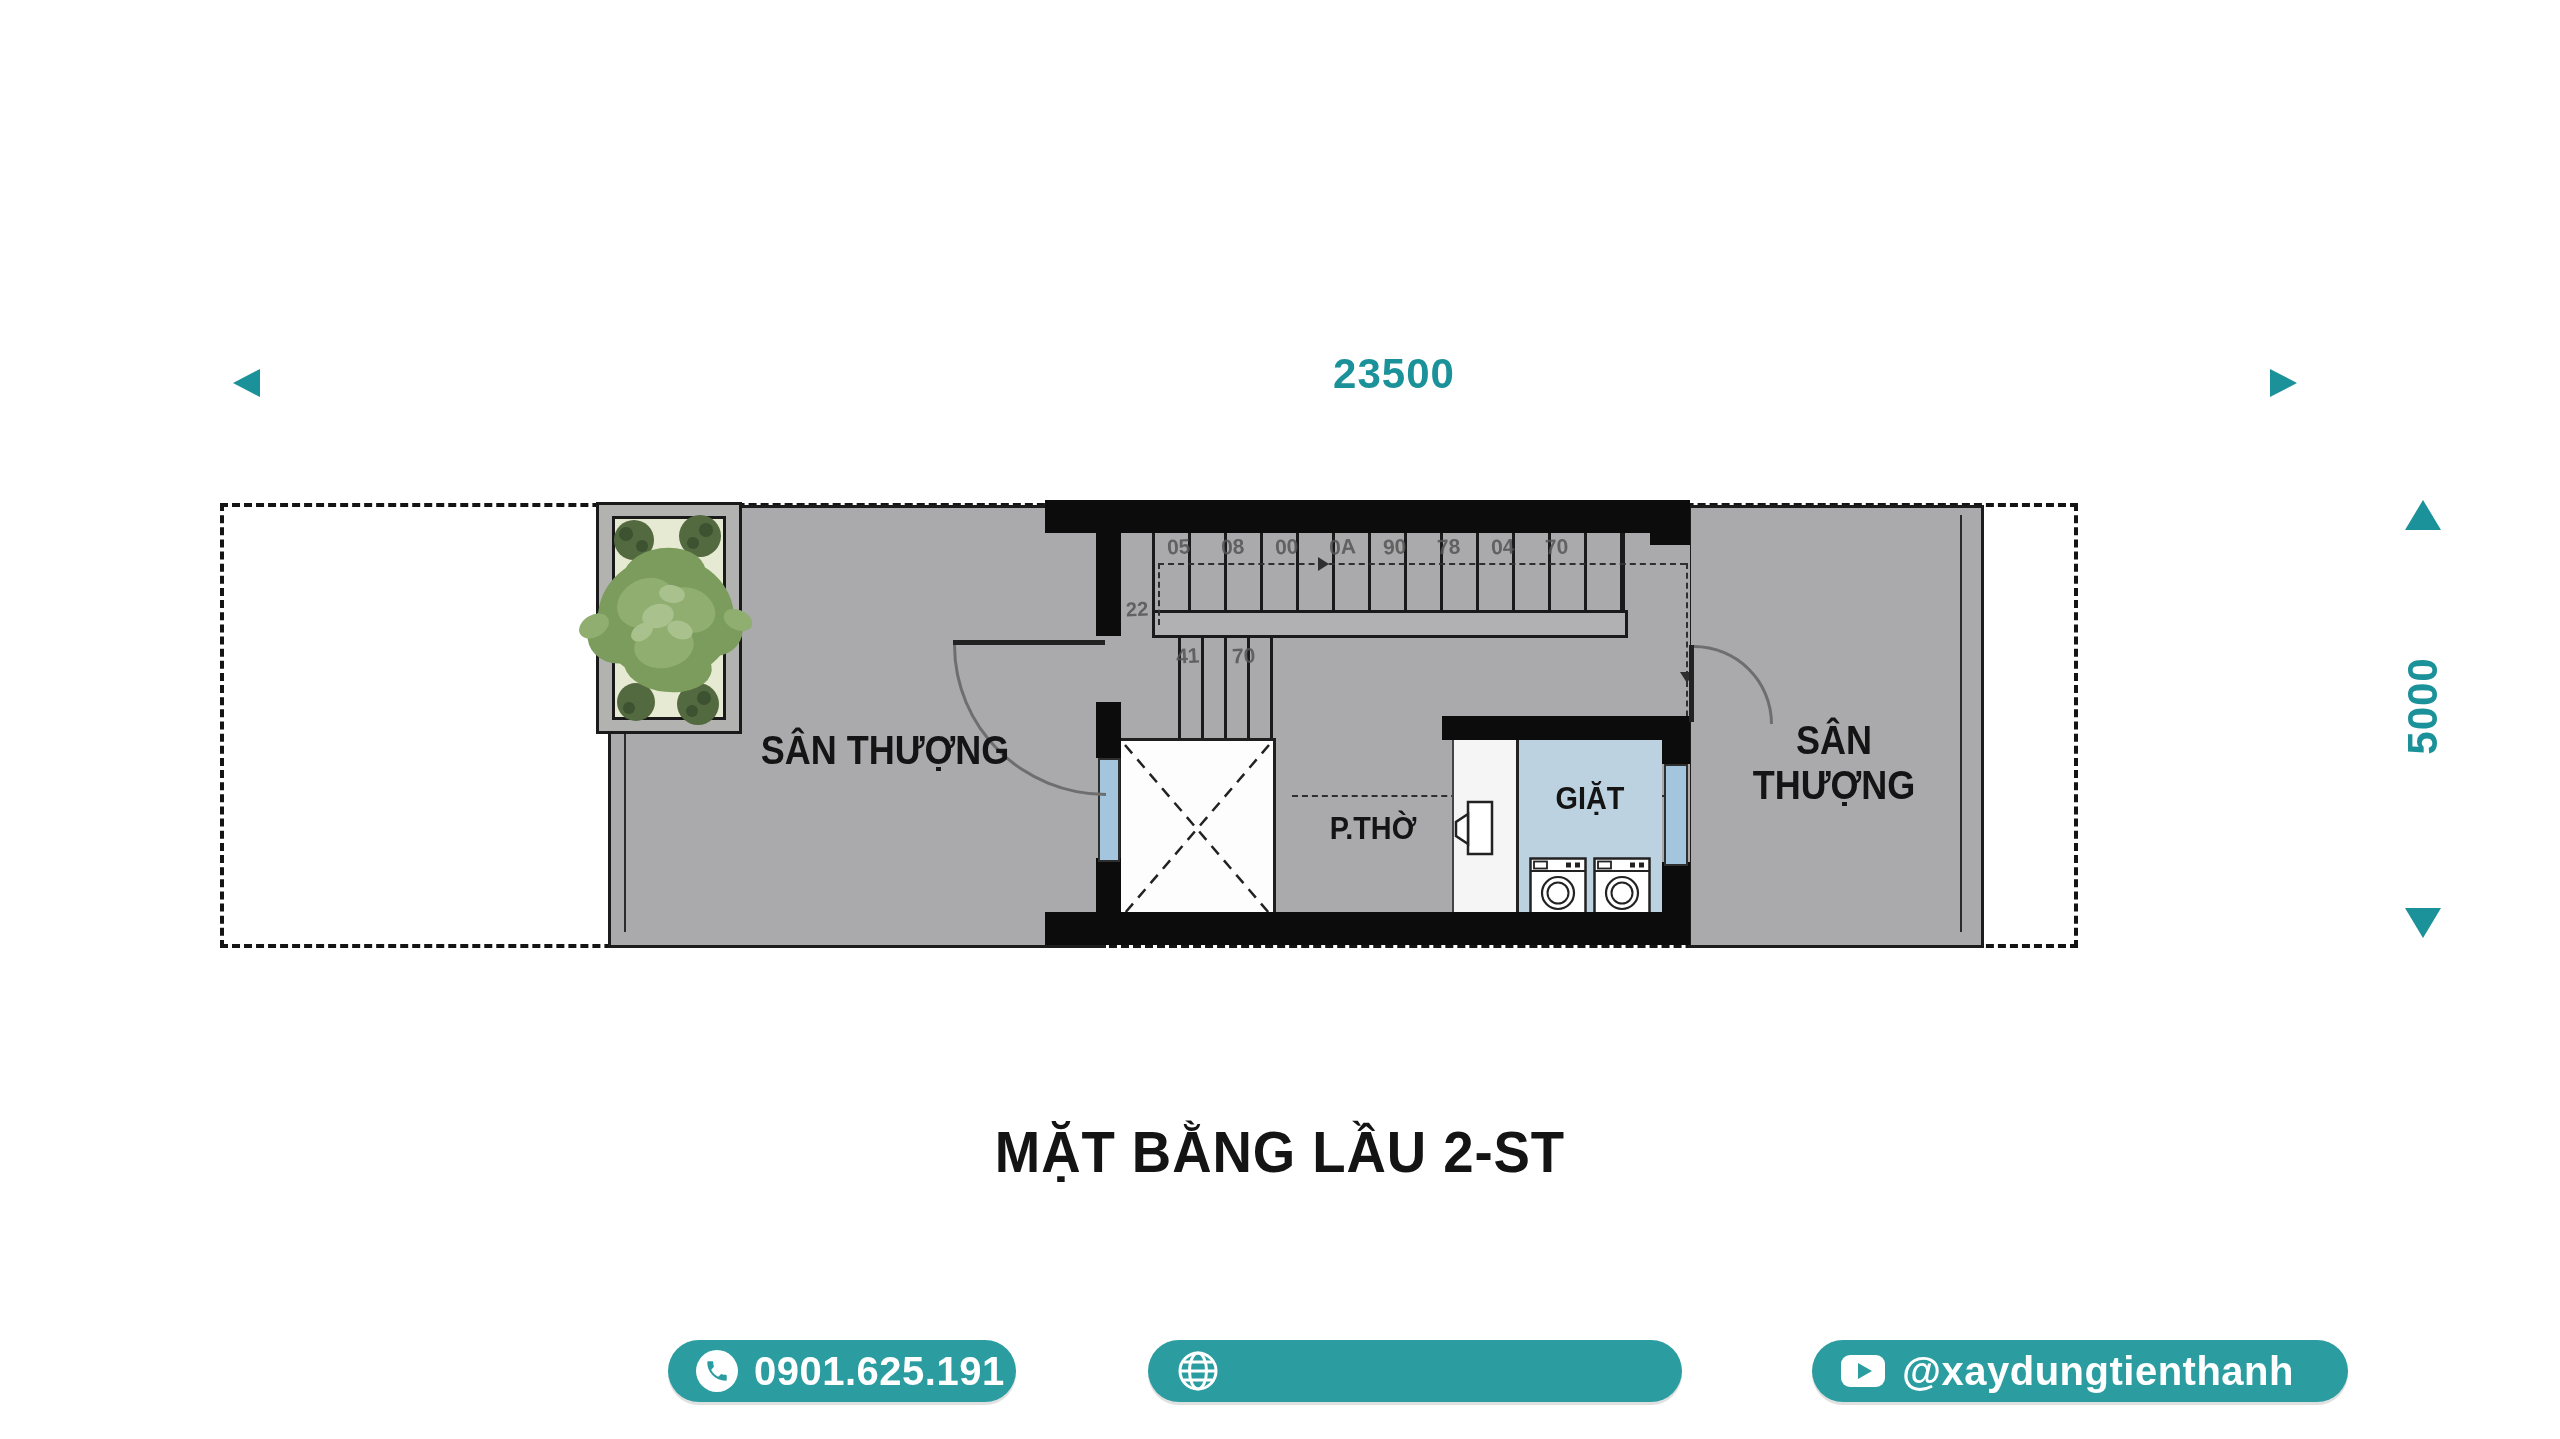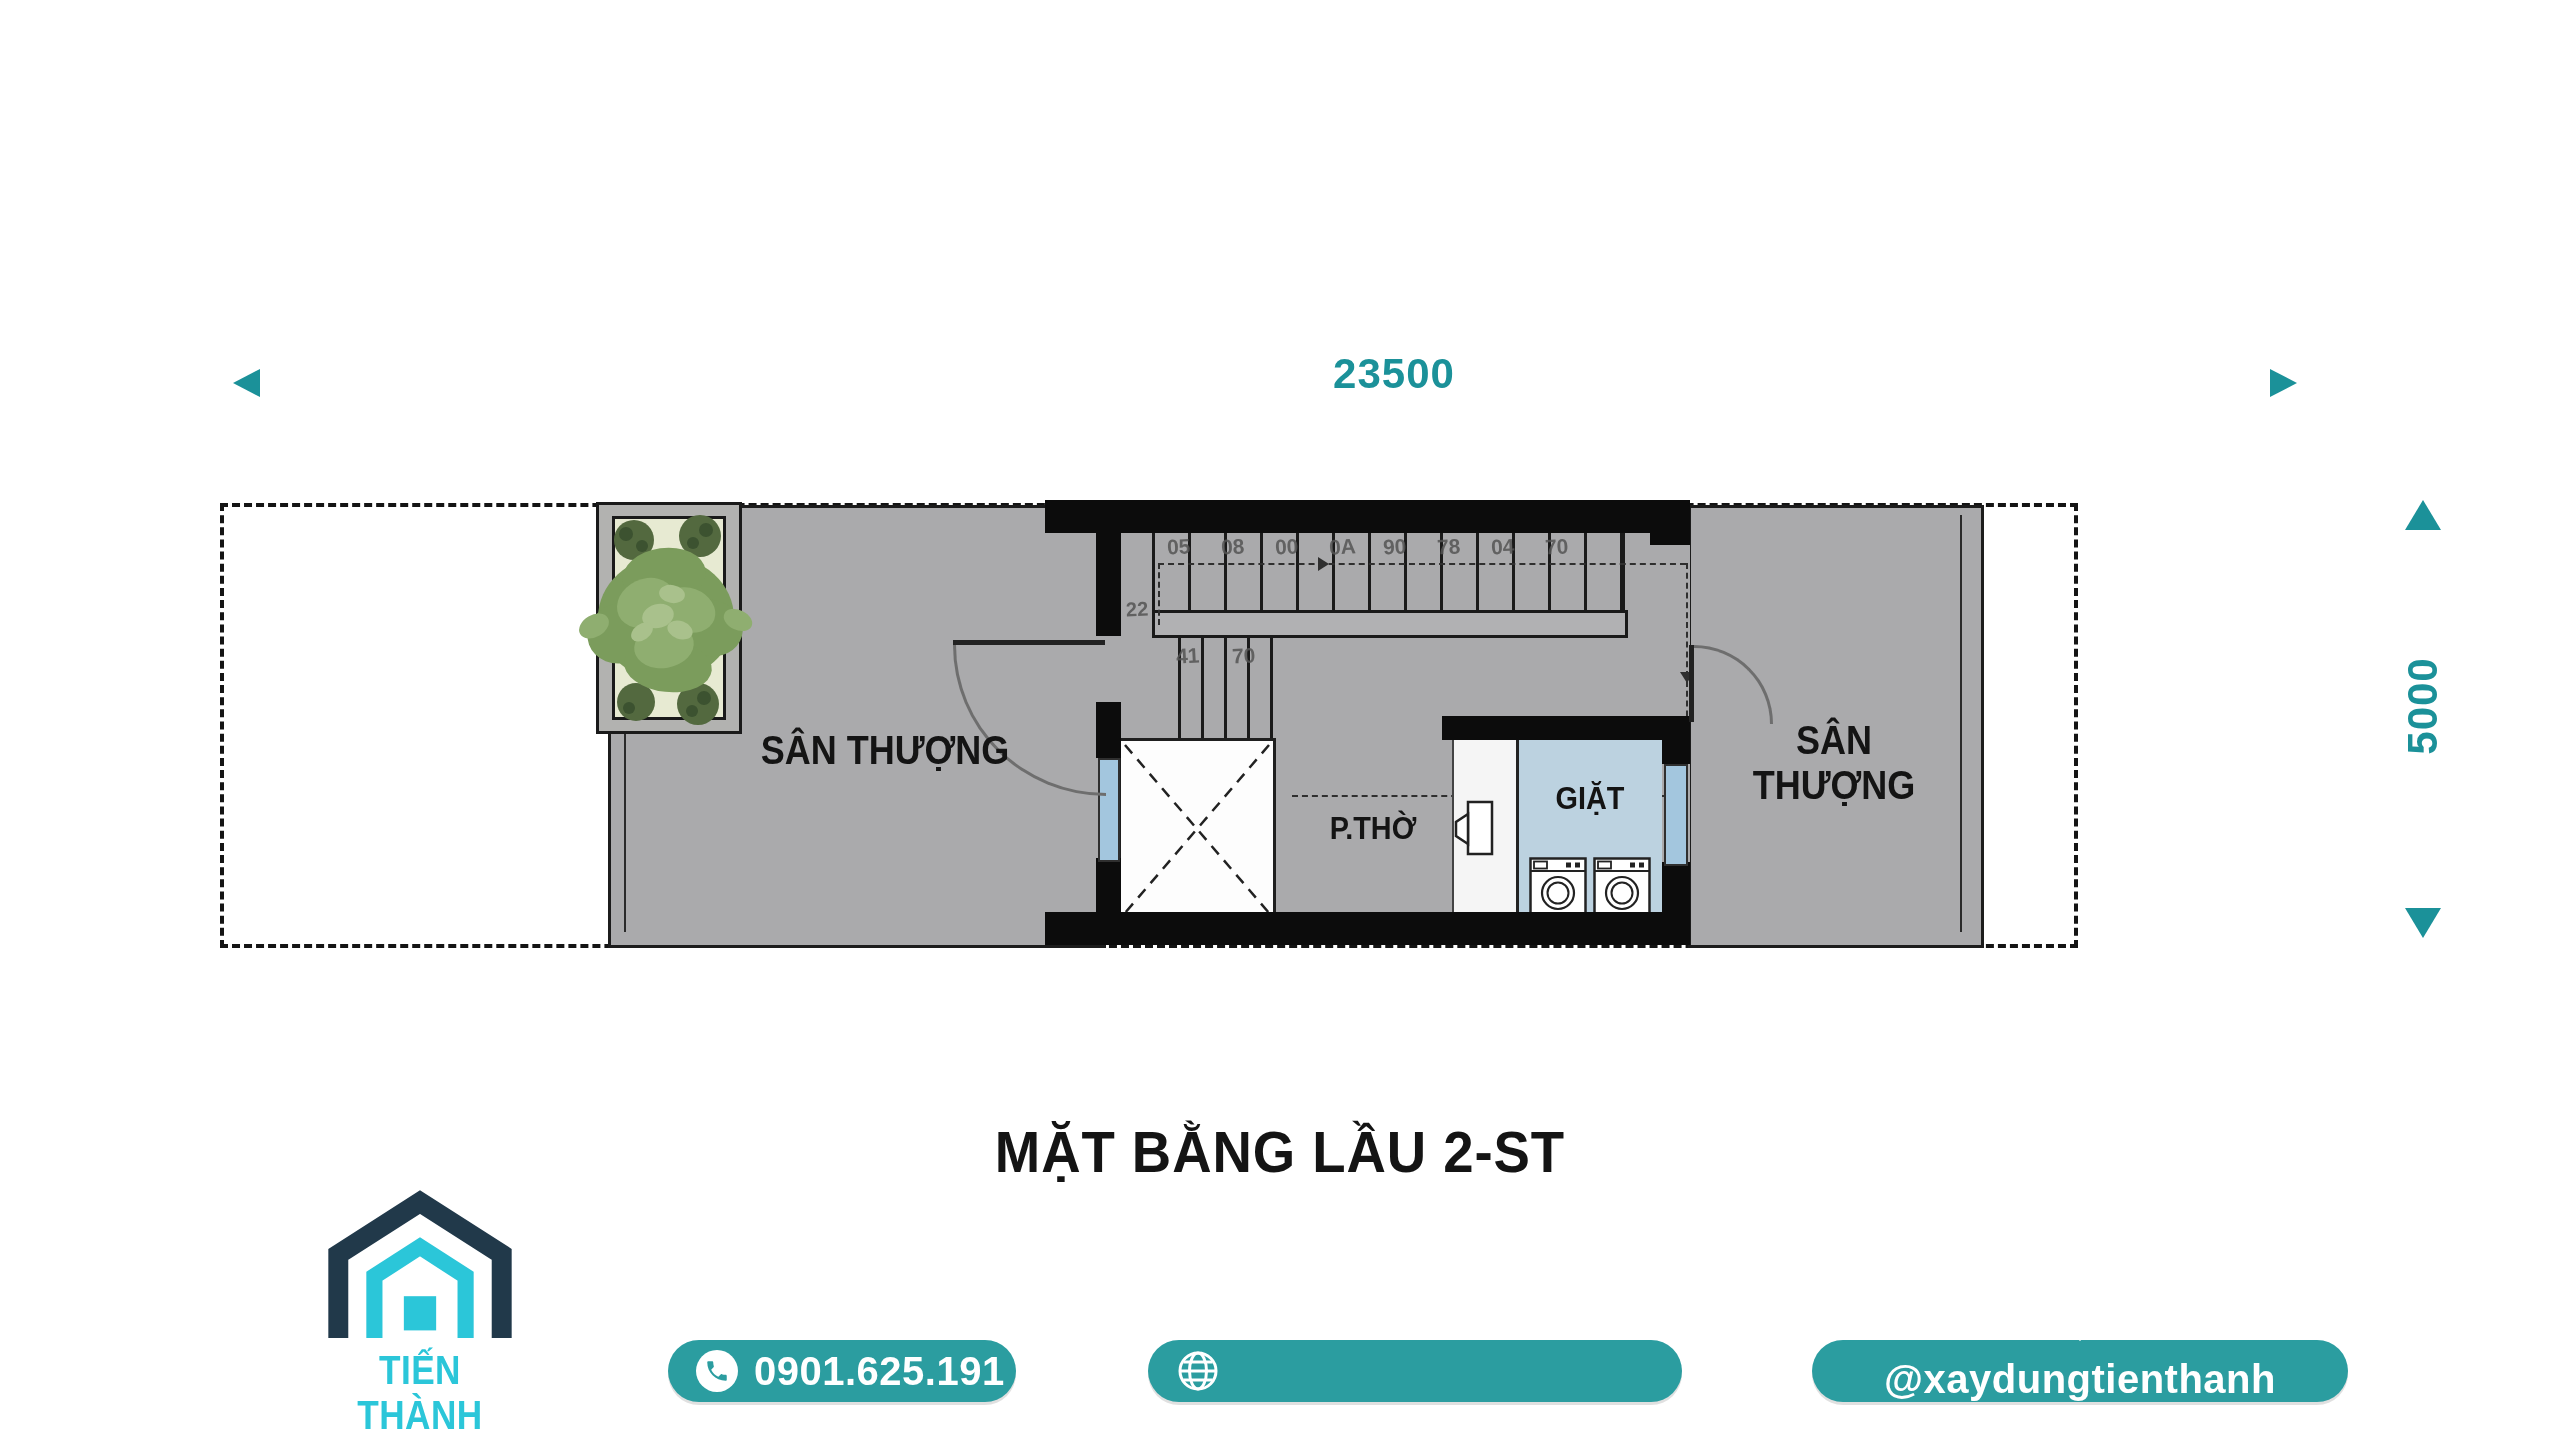"TIẾN THÀNH" div.abs { html: <div> <svg> <path></path> <path></path> <rect></rect> </svg> <div>TIẾN THÀNH</div> </div> -> none }
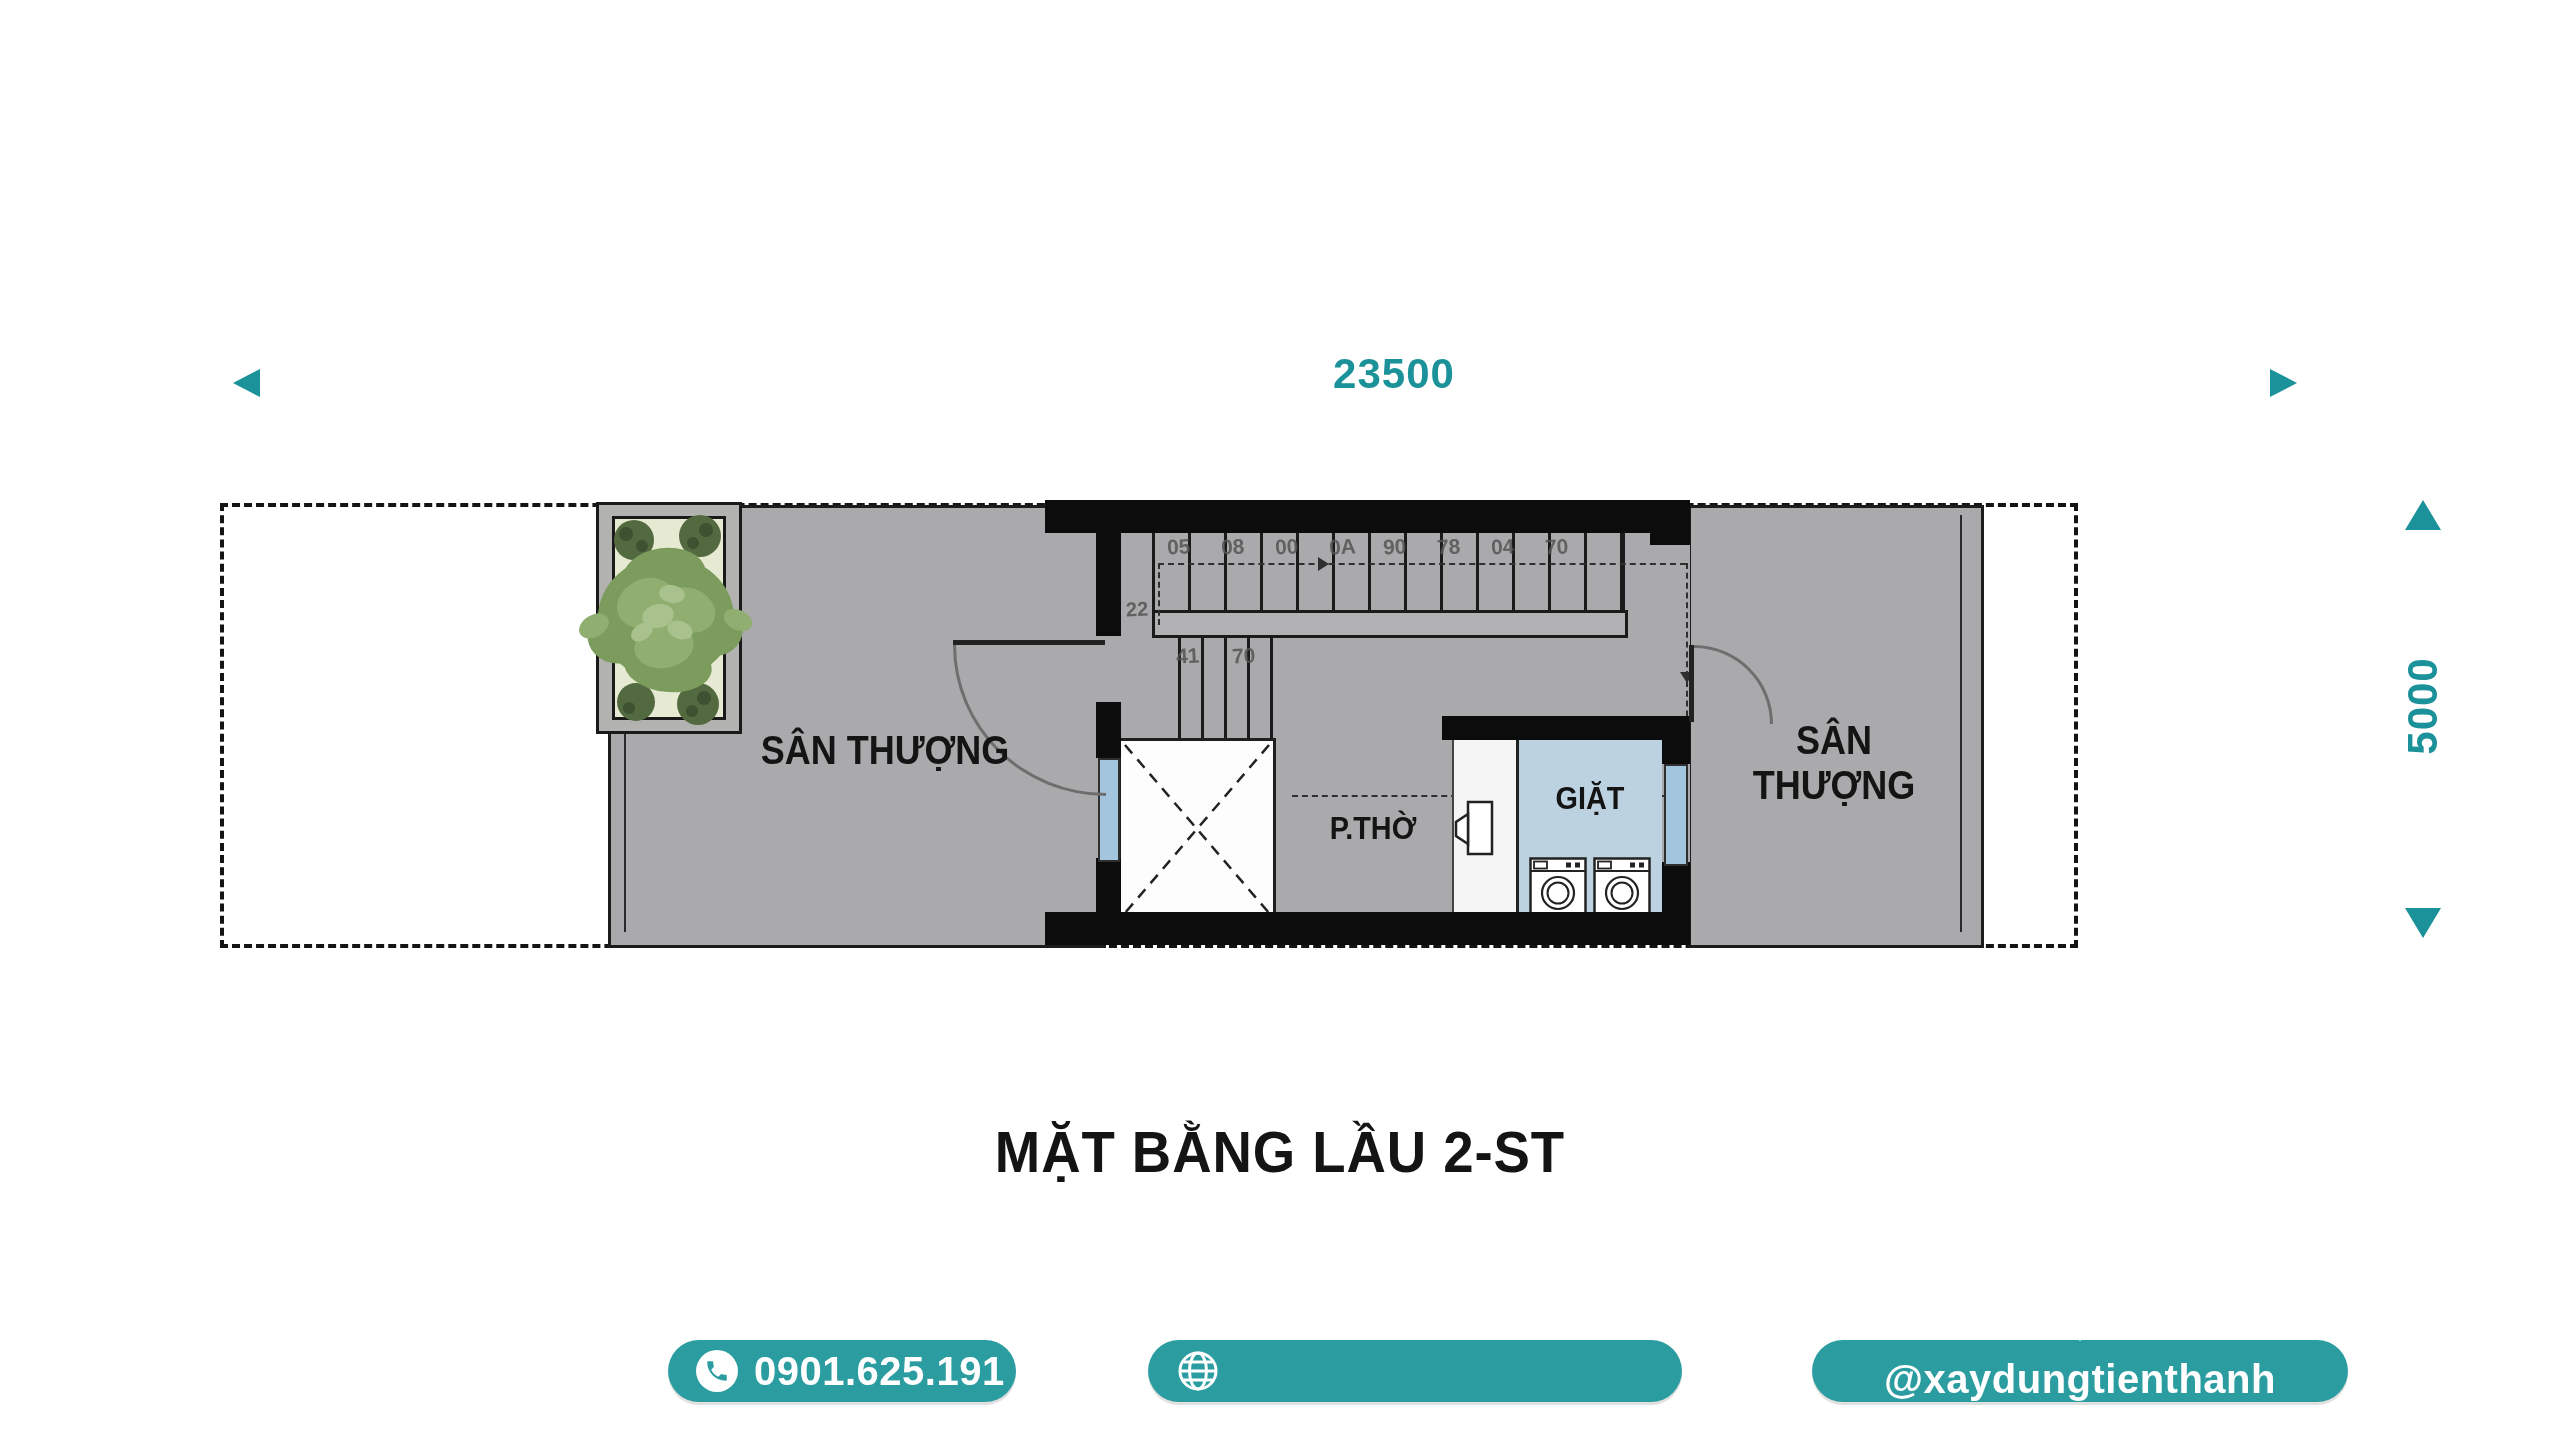"@xaydungtienthanh" div.abs { flex-direction: column -> none }
